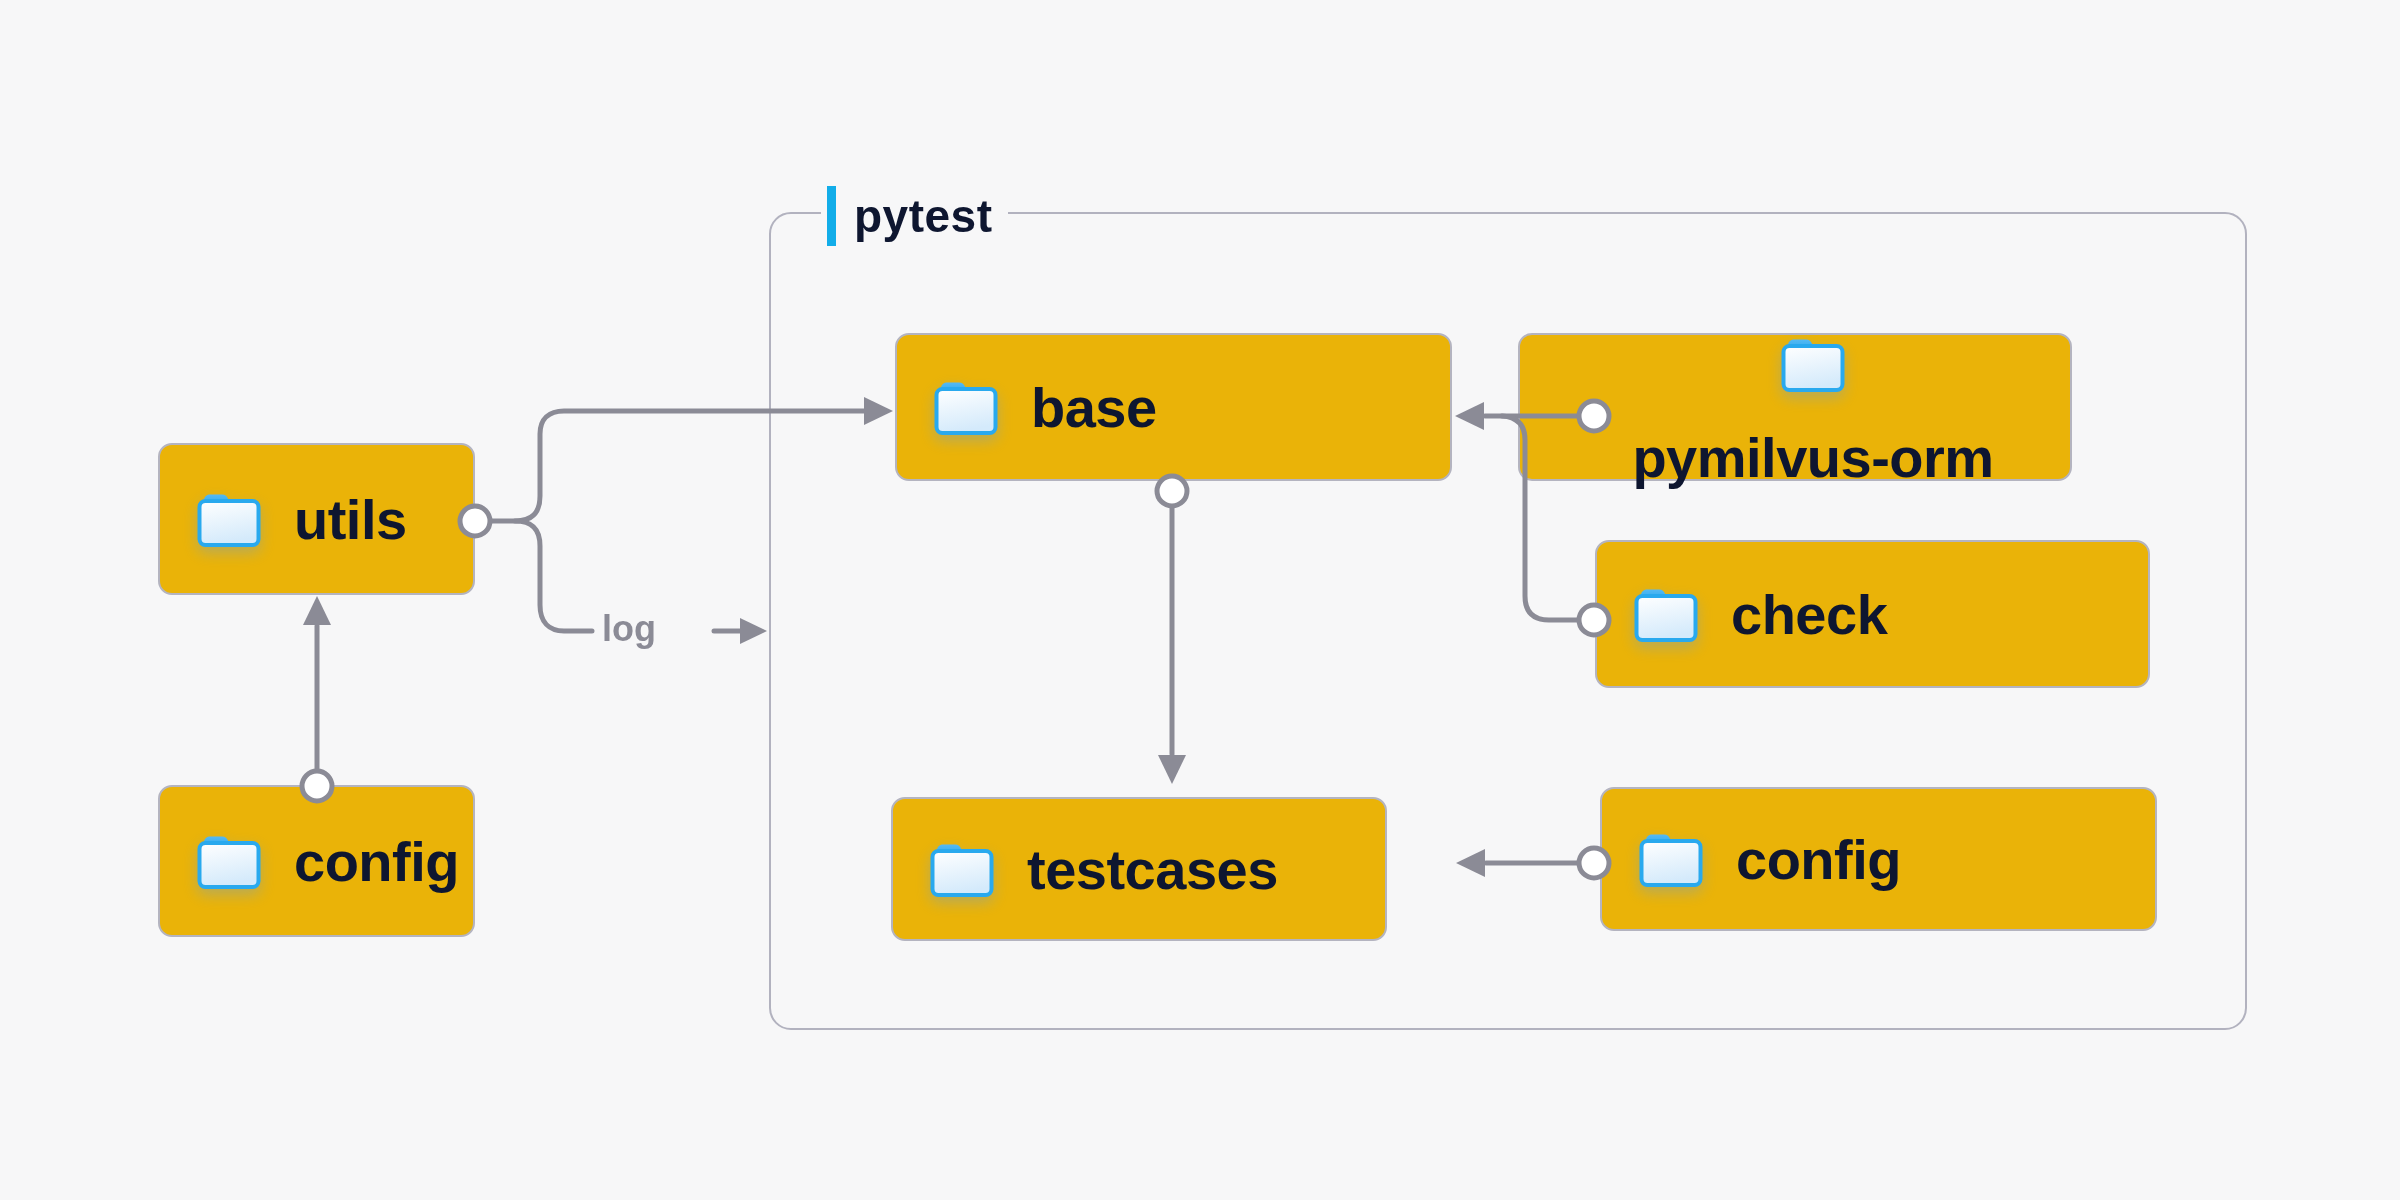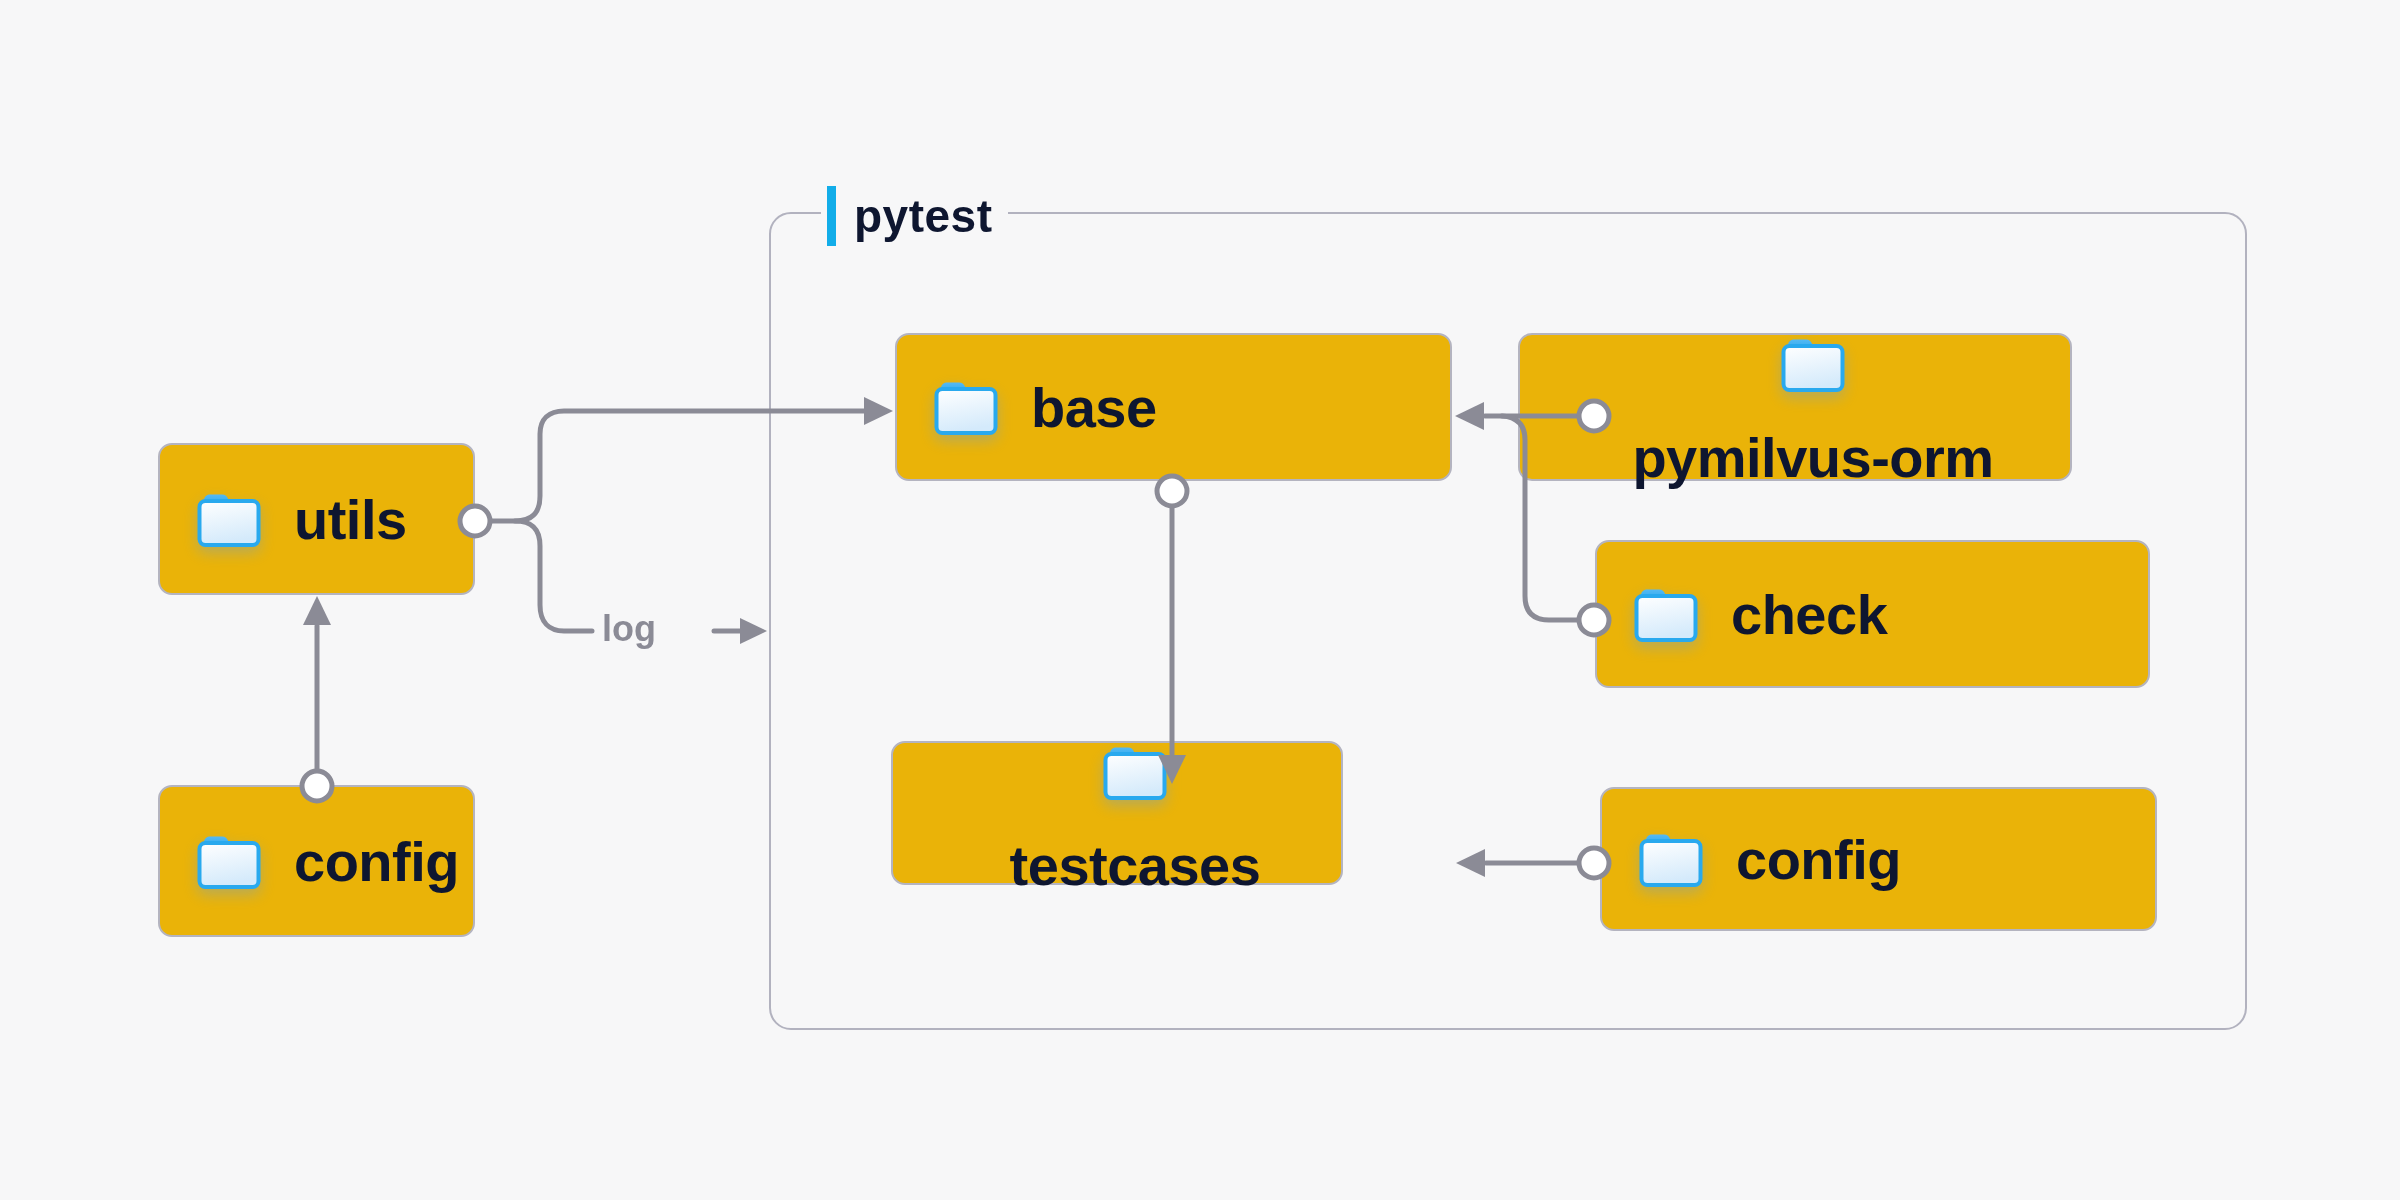"testcases" #n-testcases { flex-direction: column -> none; top: 741px -> 797px; width: 452px -> 496px }
